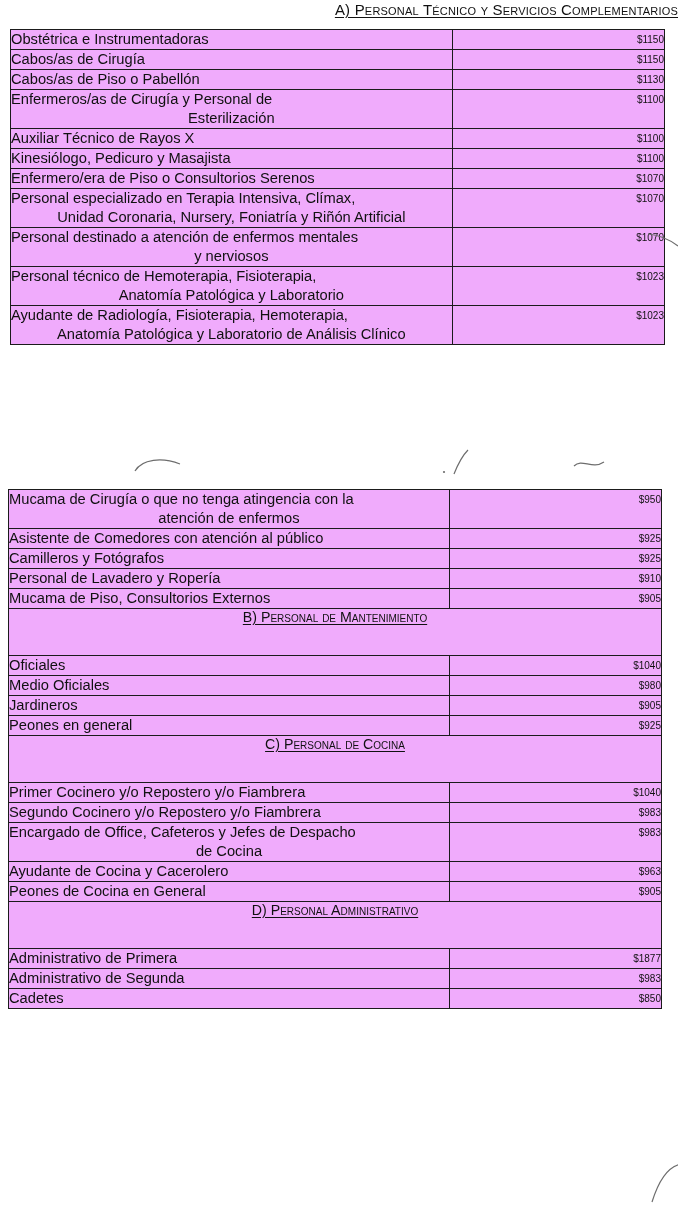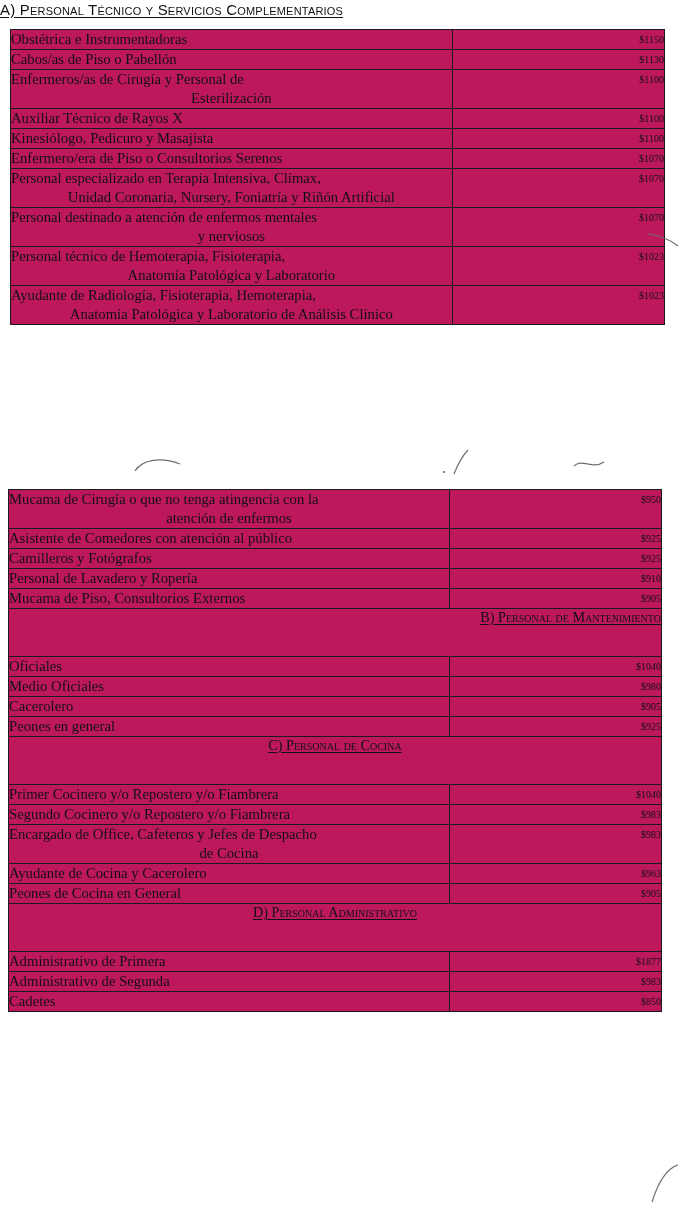"A) Personal Técnico y Servicios" .doc-title { text-align: left -> right }
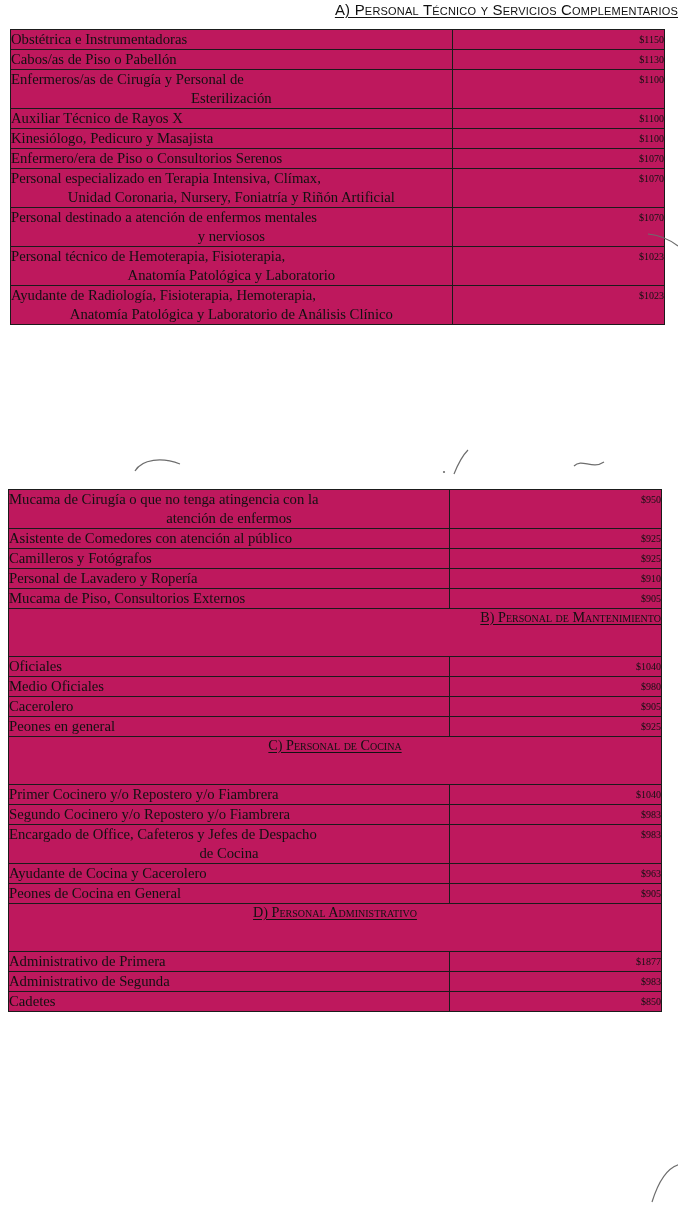"Obstétrica e Instrumentadoras" .tbl { background: #be185d -> #f0abfc; font-family: Liberation Serif, serif -> none }
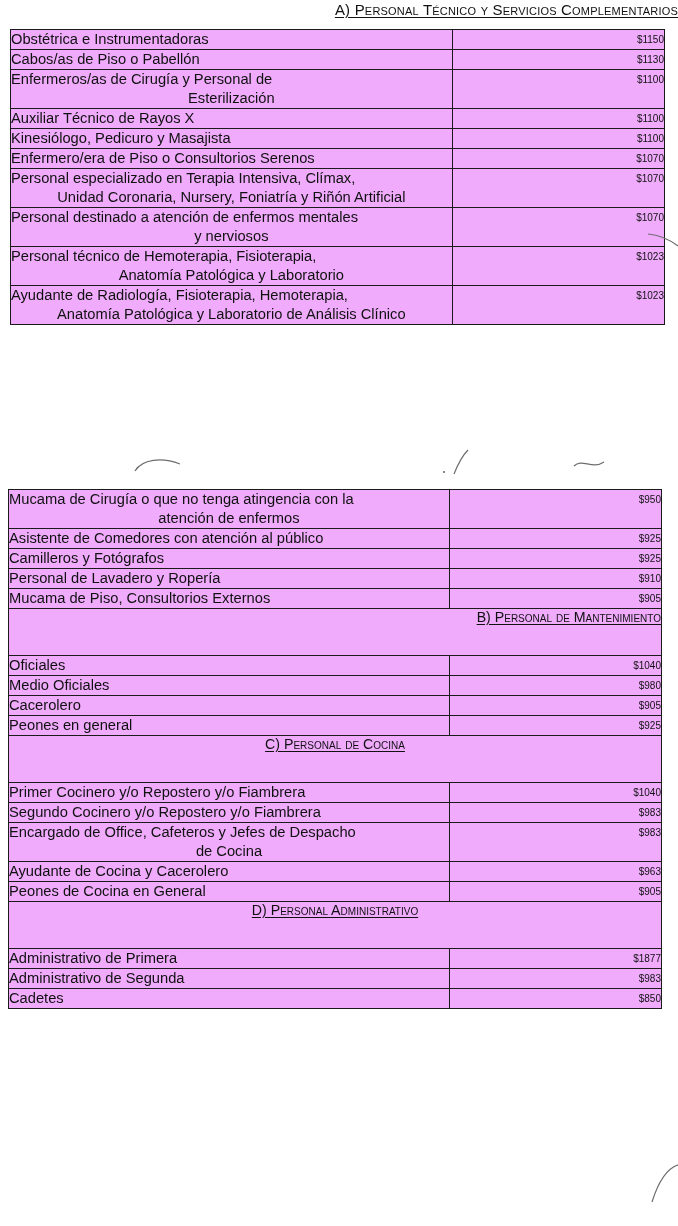"Cabos/as de Cirugía" tr { html: none -> <tr> <td>Cabos/as de Cirugía</td> <td>$1150</td> </tr> }
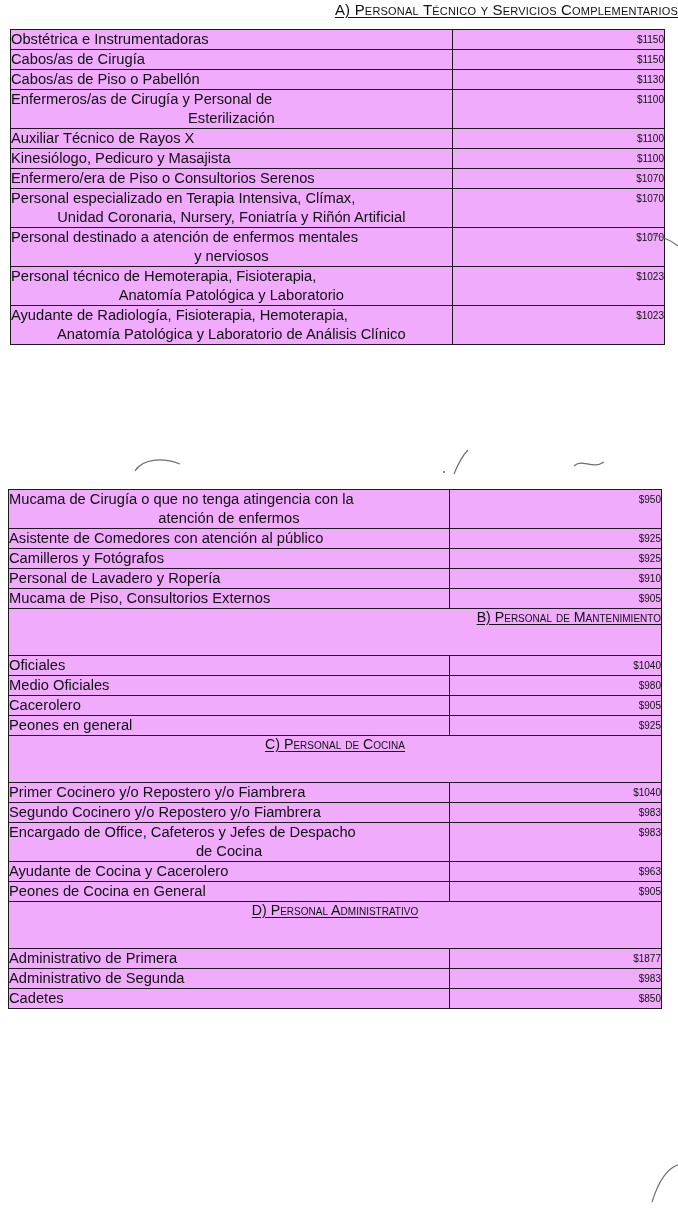"B) Personal de Mantenimiento" td.section-head-cell { text-align: right -> none }
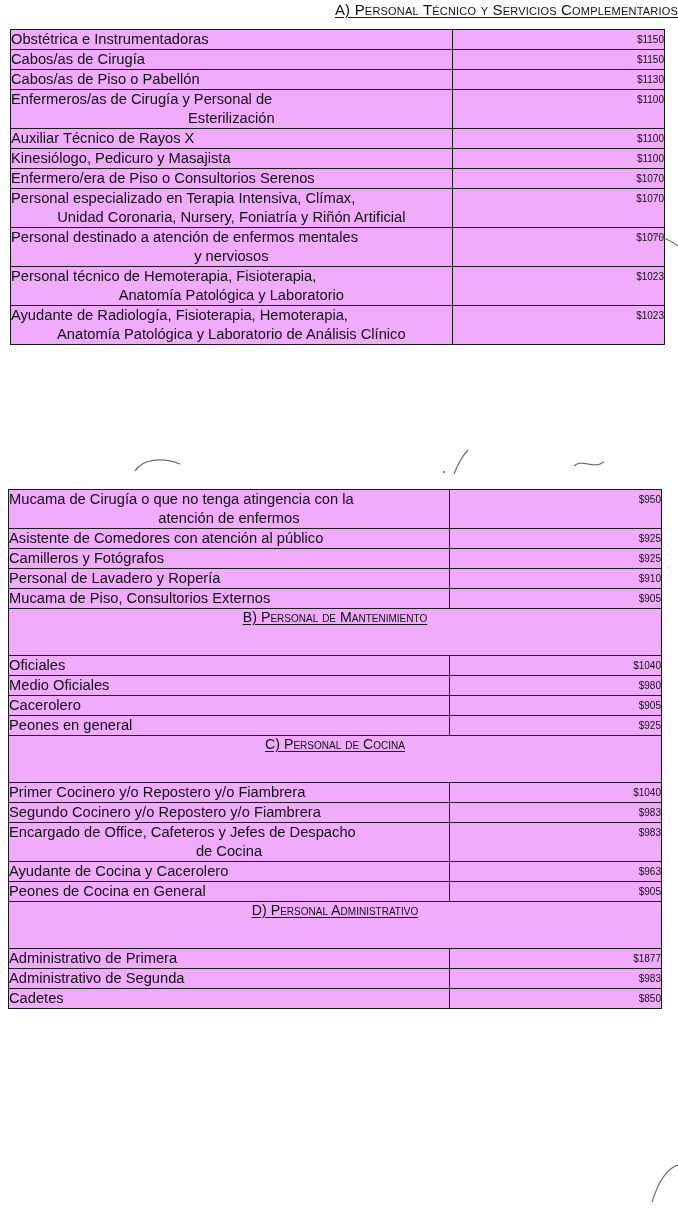"Cacerolero" td.lbl { text: Cacerolero -> Jardineros }
